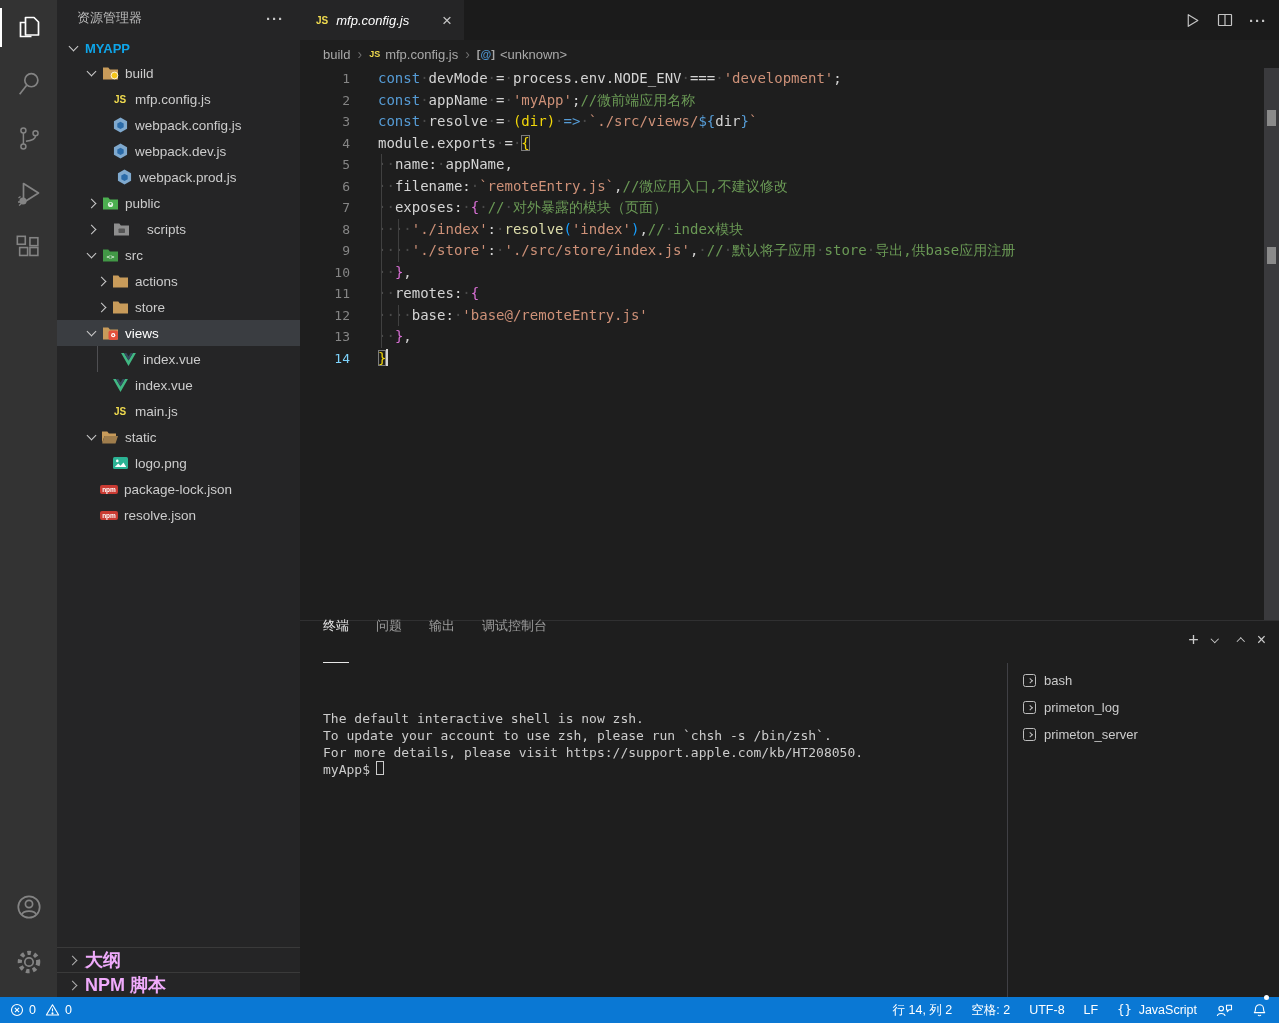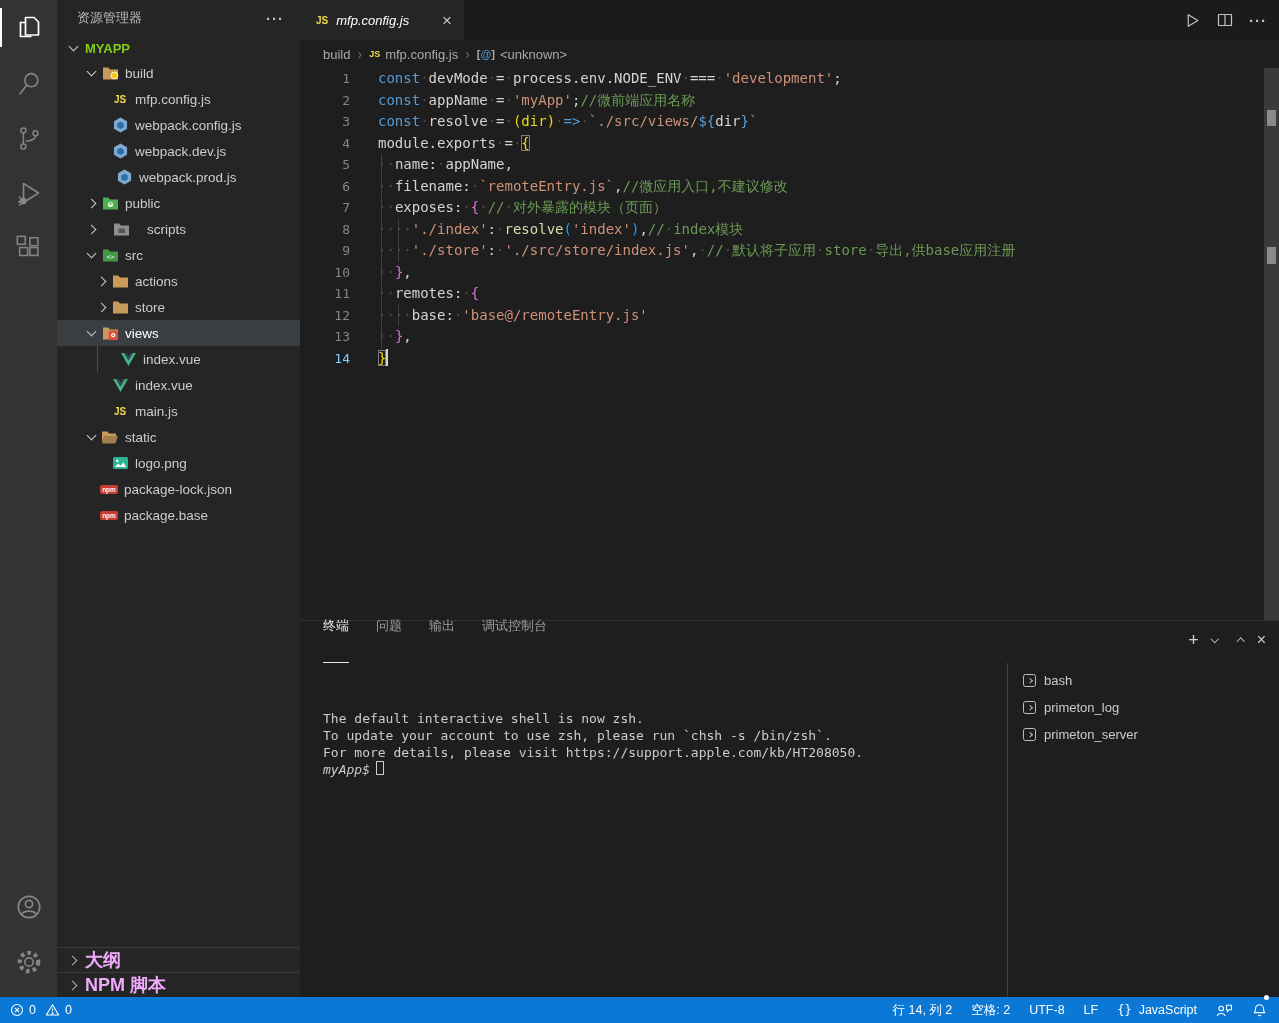"MYAPP" .root-label { color: #84cc16 -> #0ea5e9 }
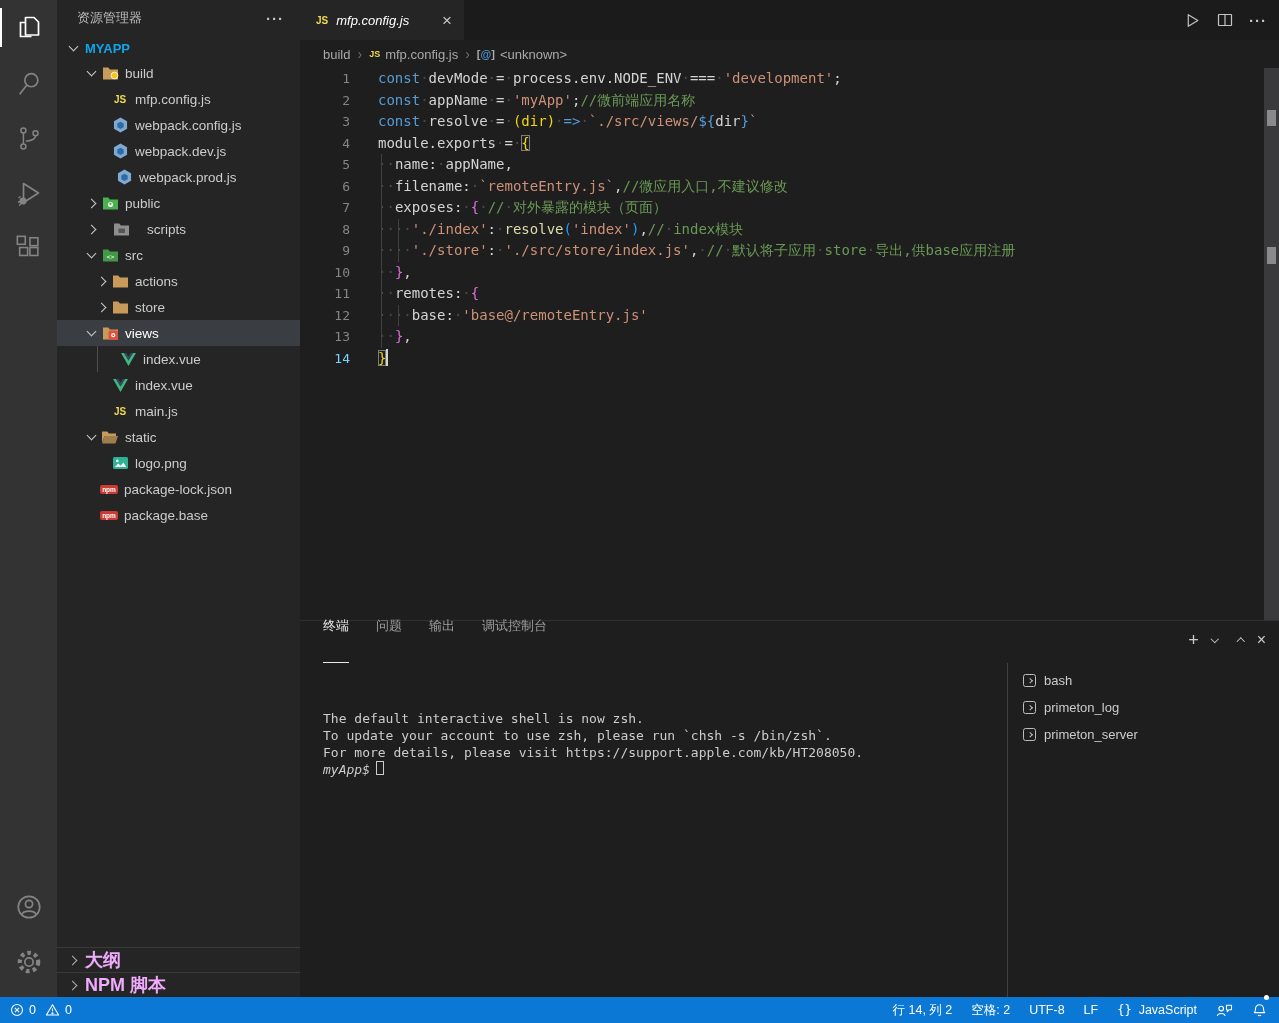"package.base" span { text: package.base -> resolve.json }
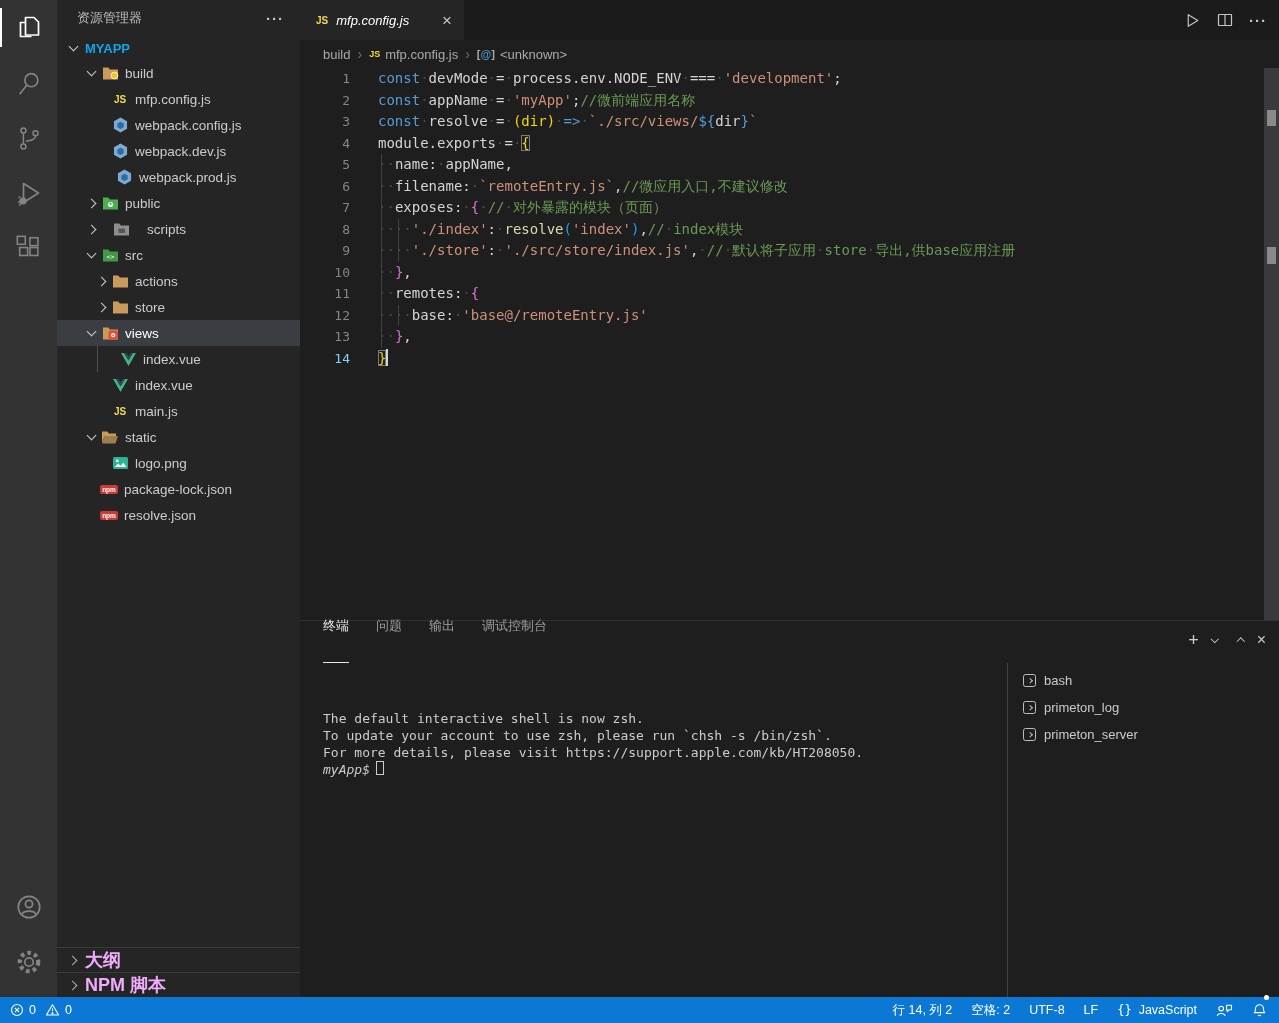"myApp$" .term-prompt-row { font-style: italic -> none }
